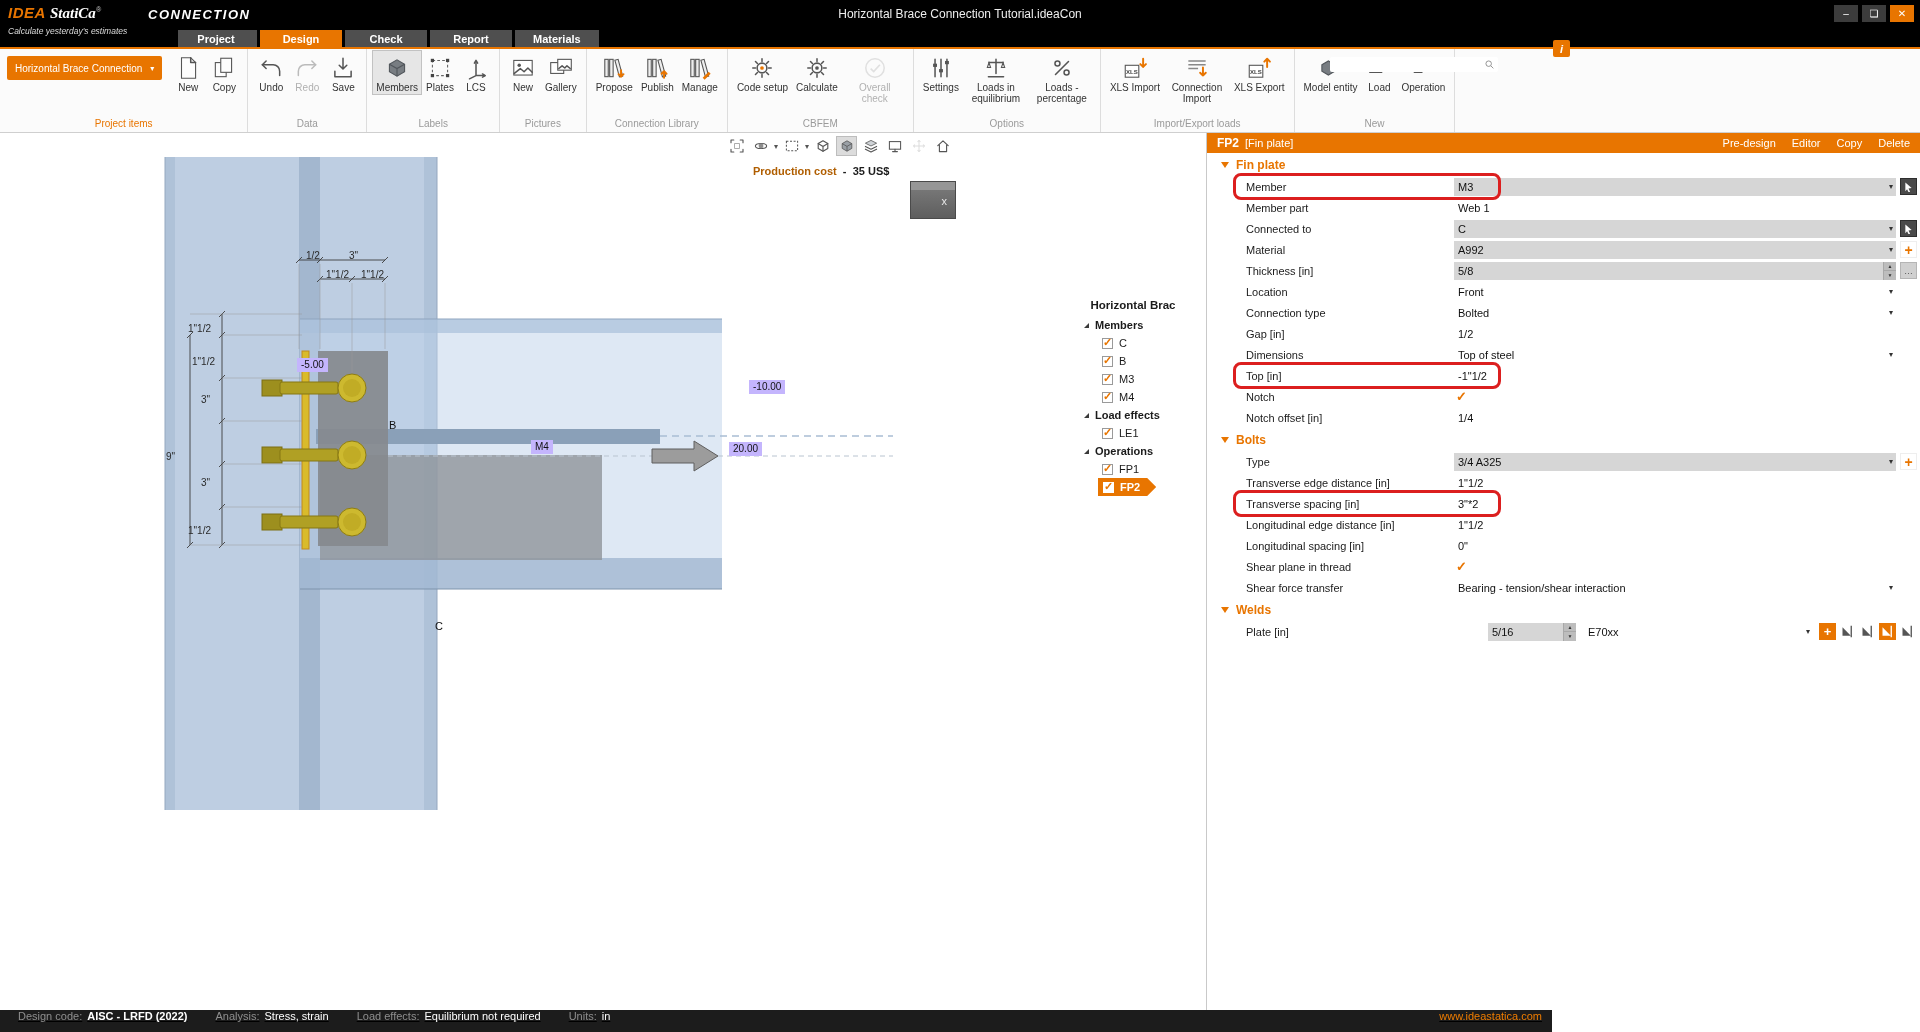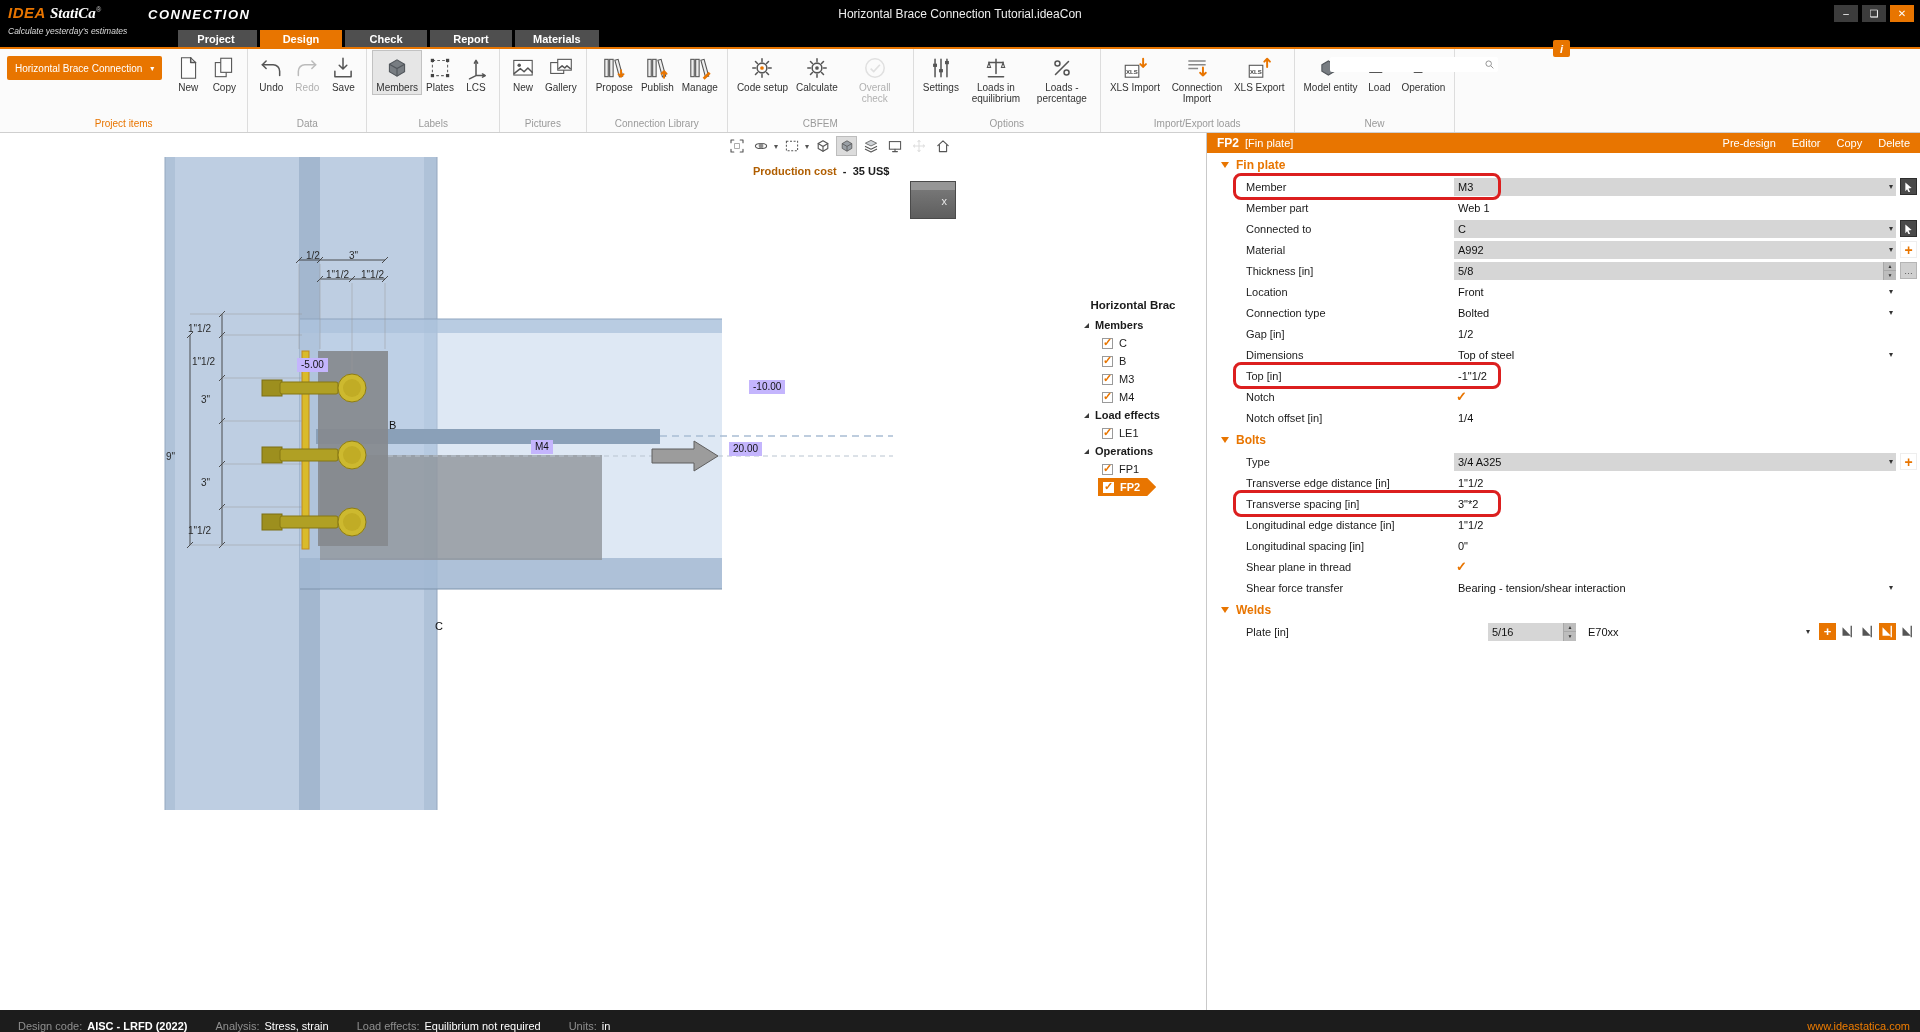"Design code:" .statusbar { align-items: flex-end -> flex-start; text-decoration: none -> underline; width: 1920px -> 1552px }
